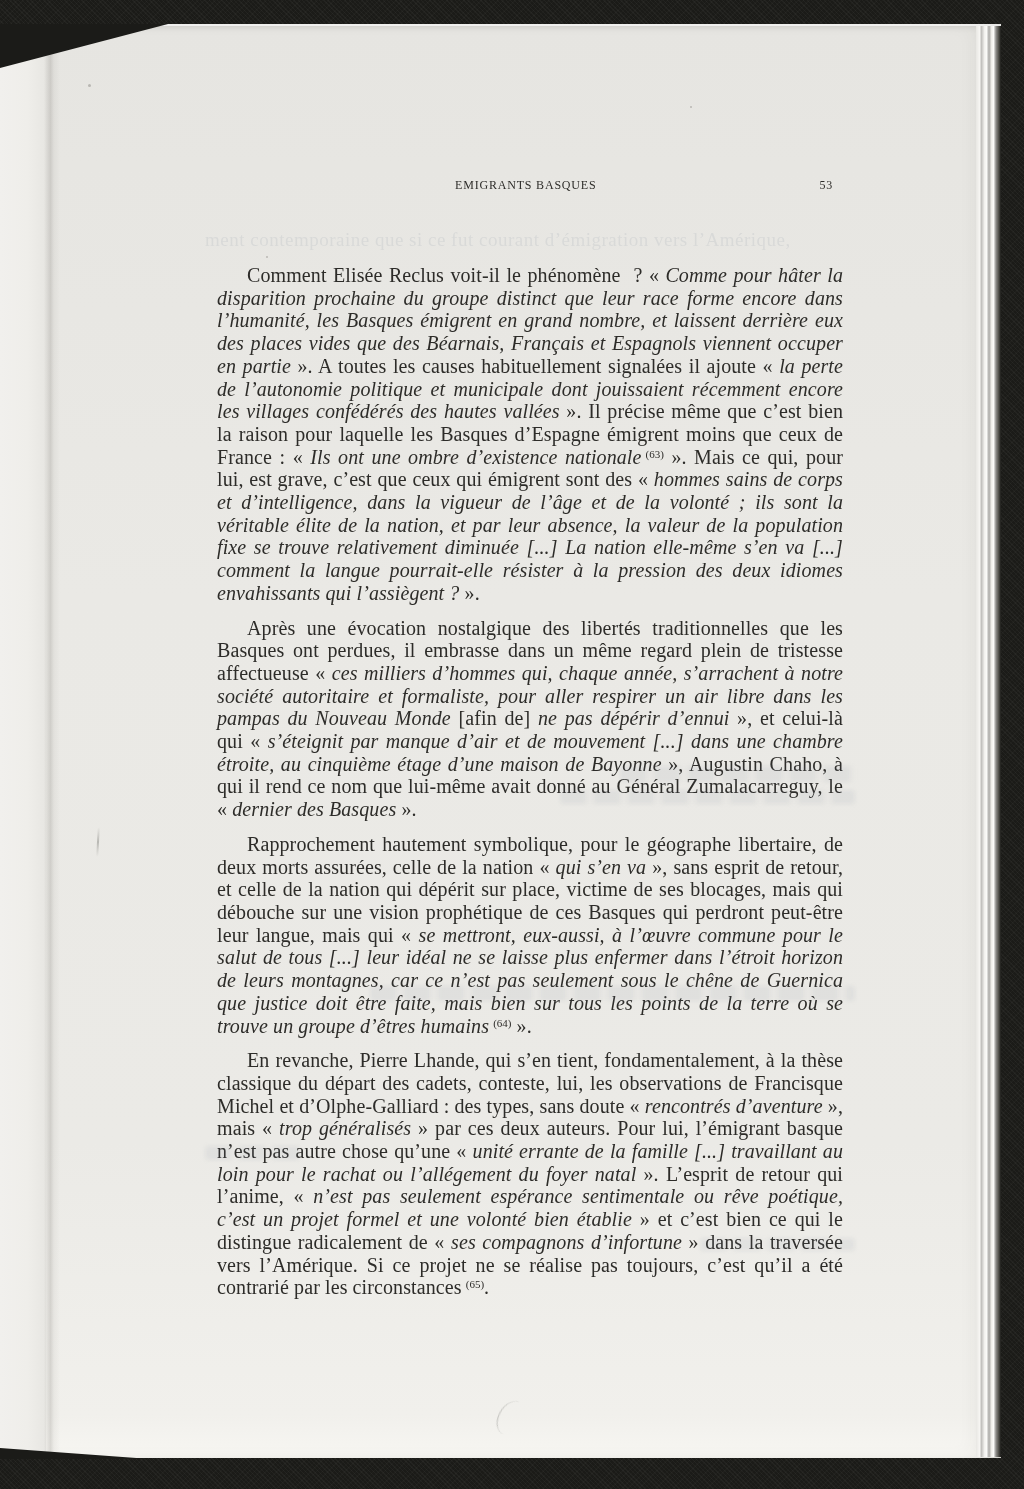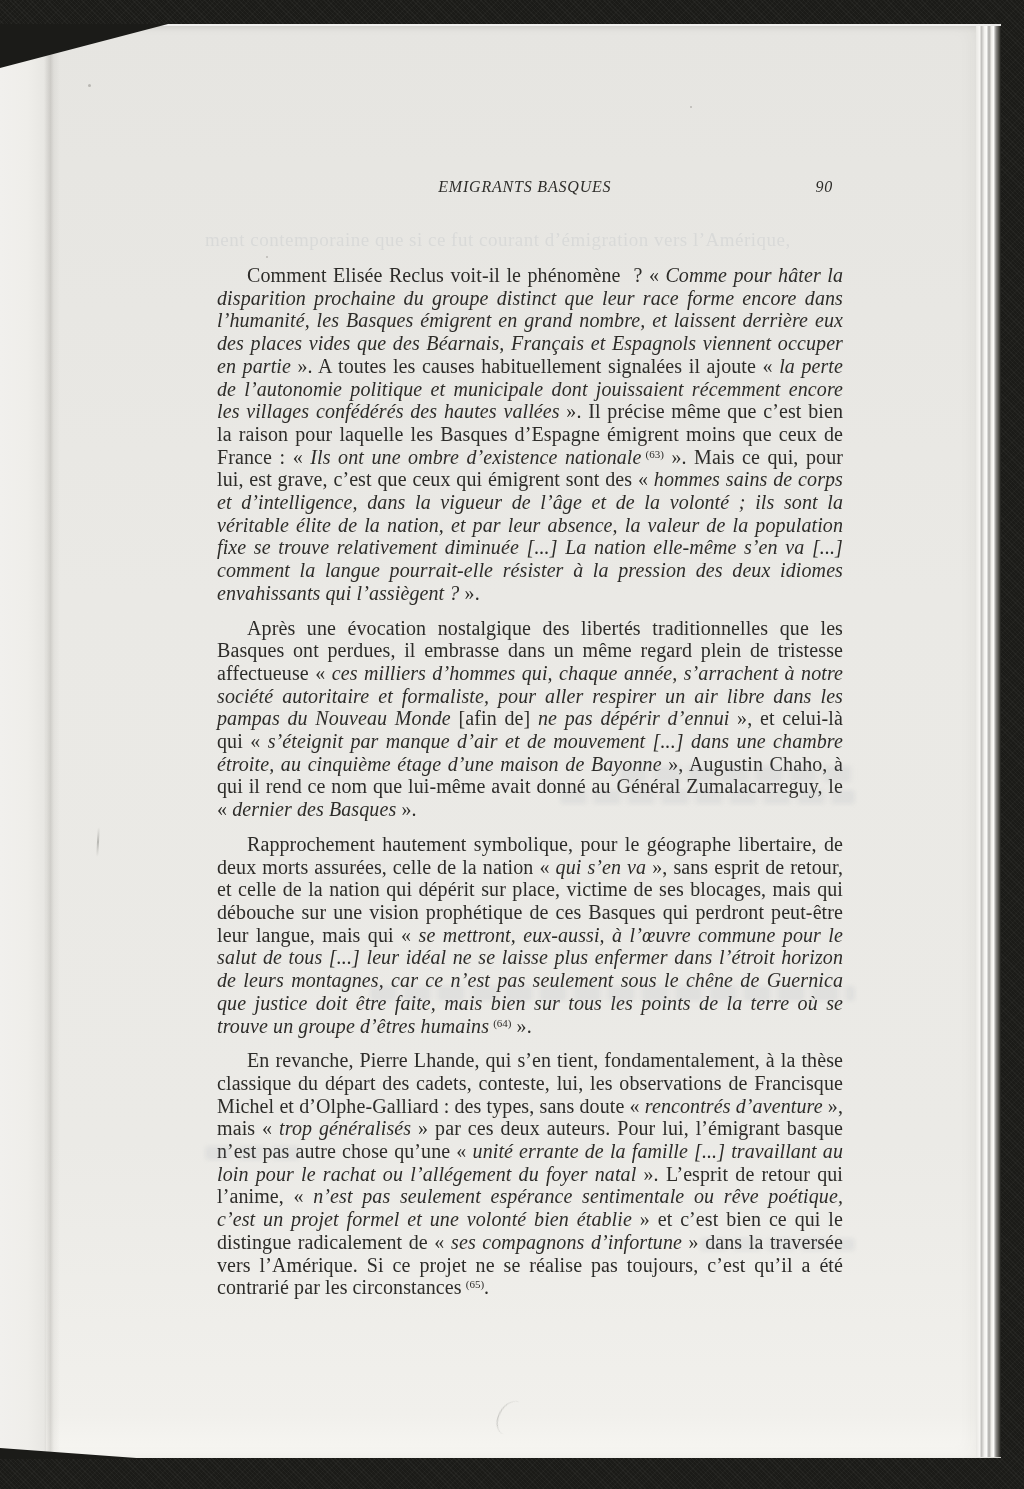"EMIGRANTS BASQUES" .running-head { font-size: 16px -> 12px; font-style: italic -> none }
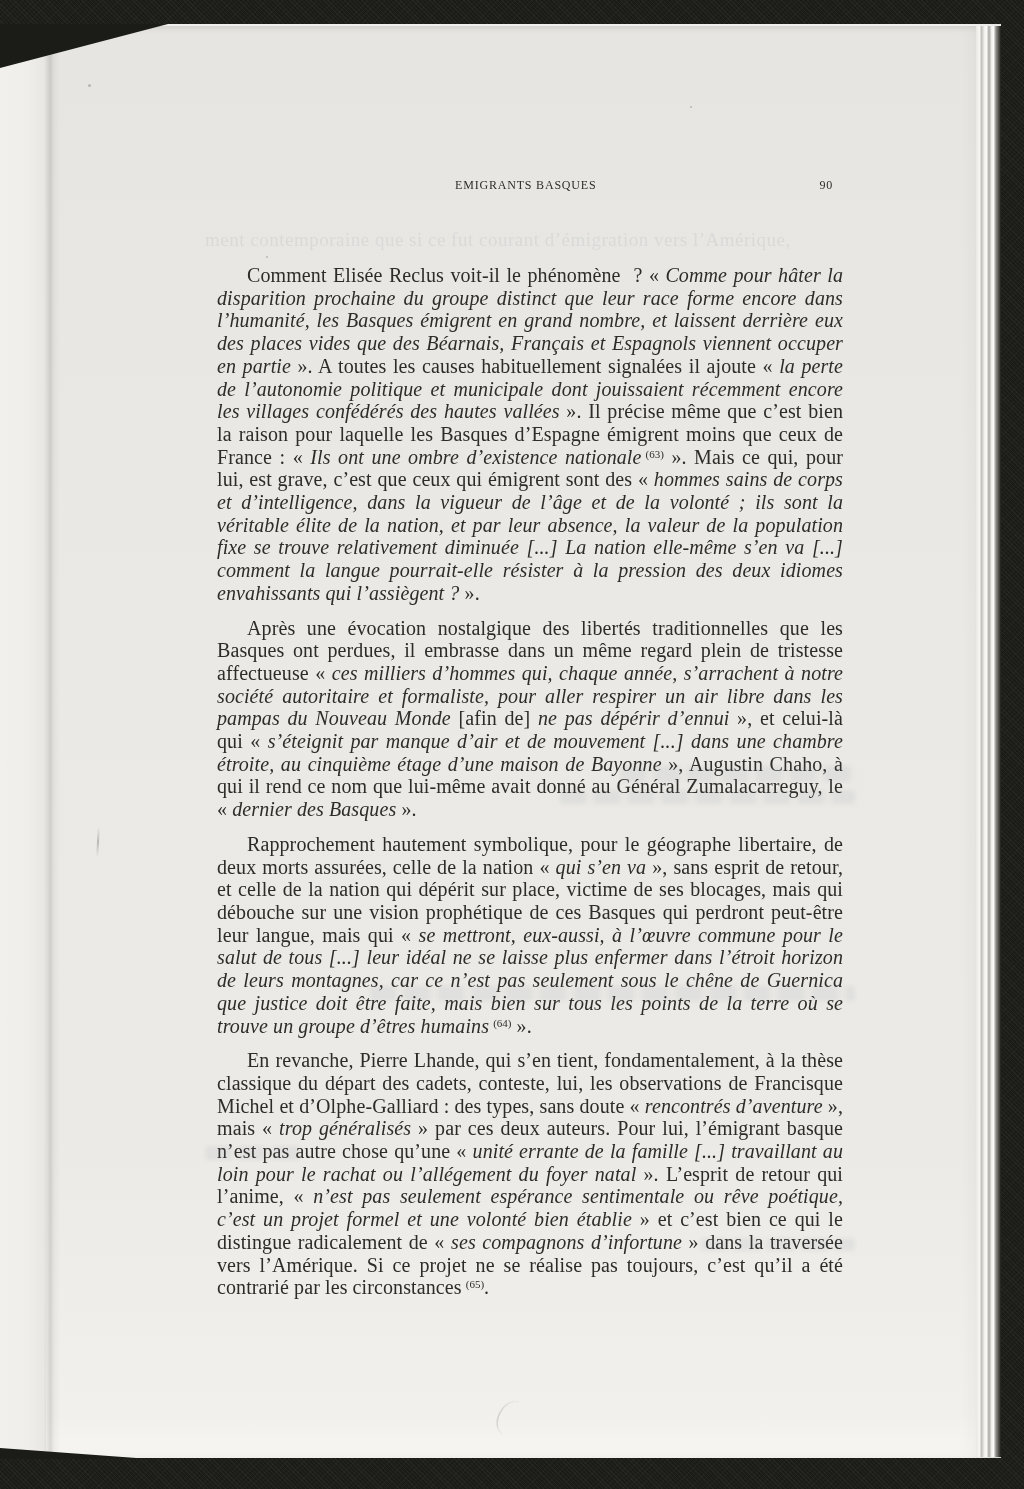"90" span.folio { text: 90 -> 53 }
